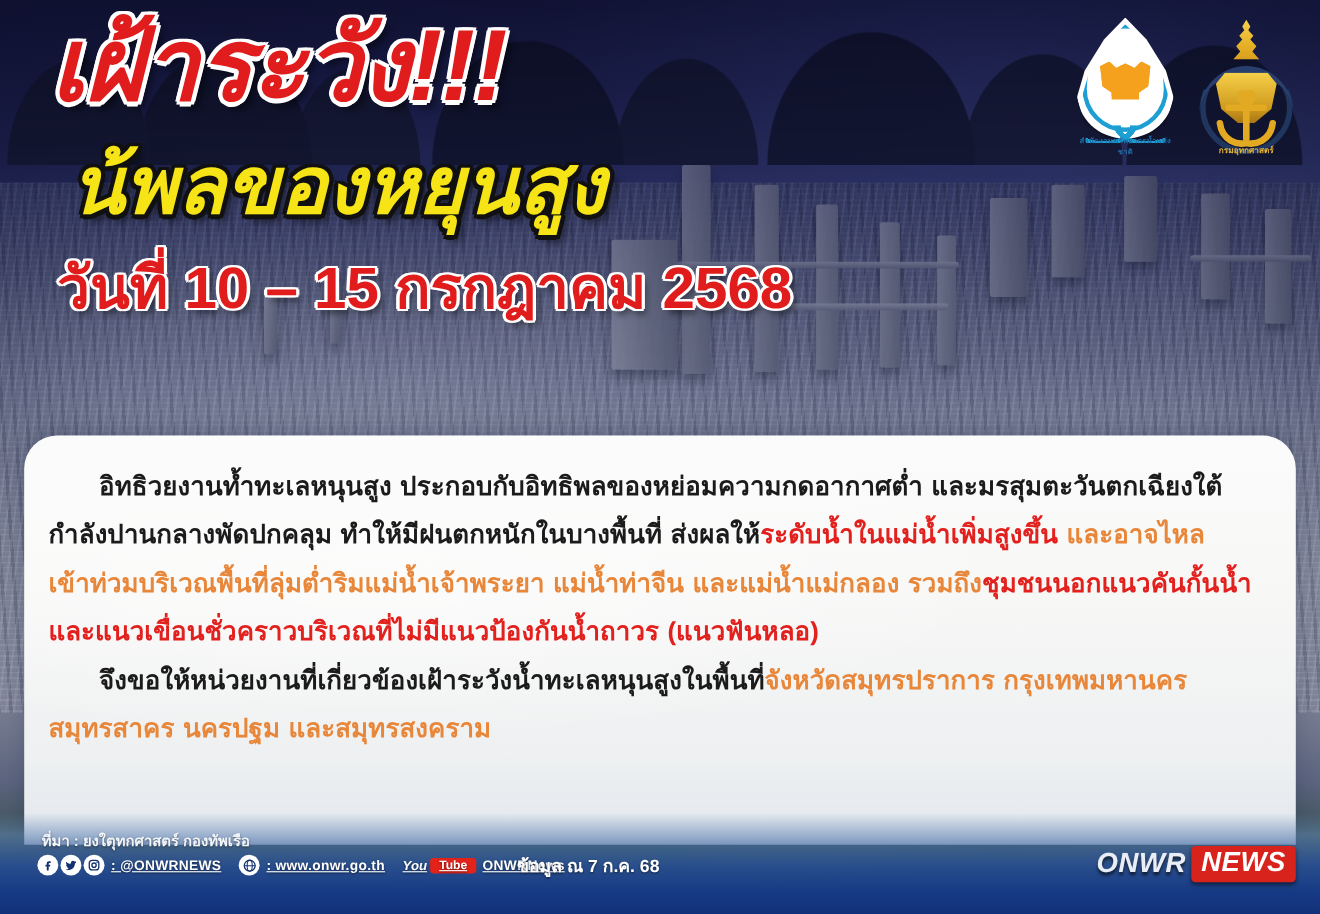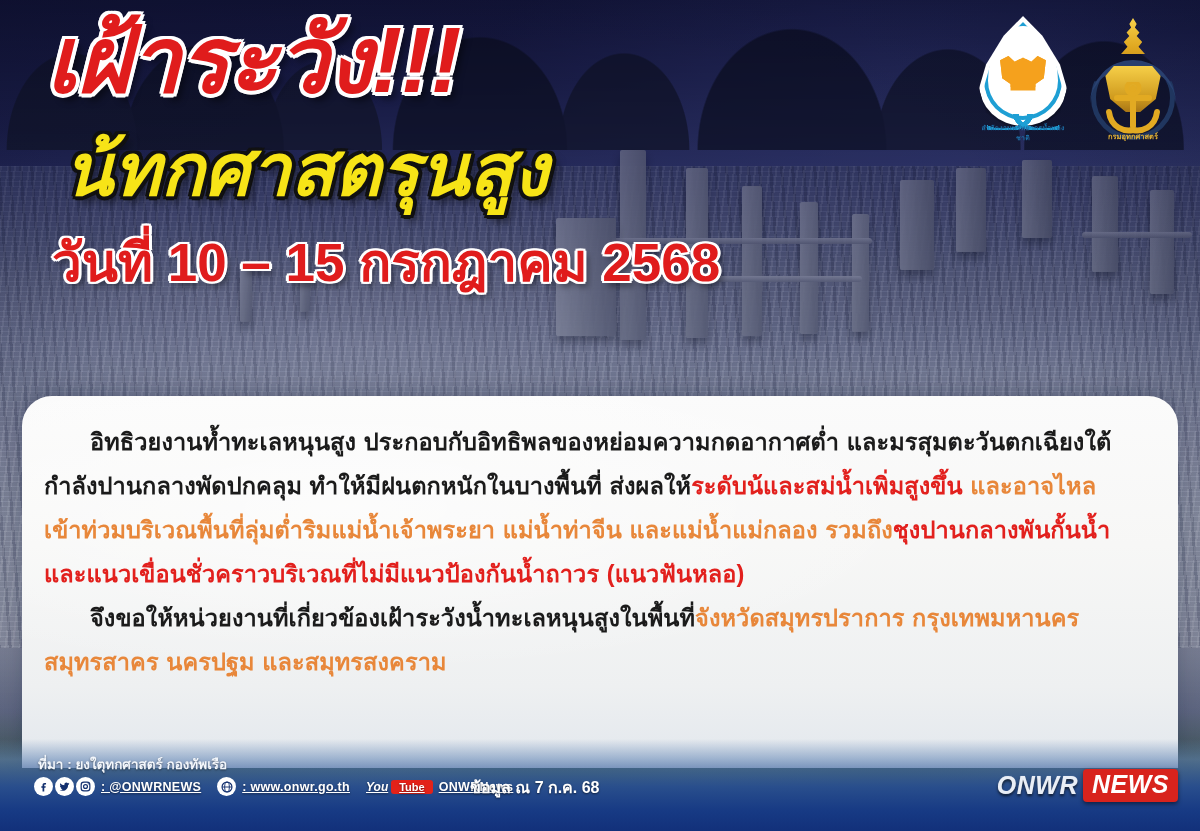"น้ทกศาสตรุนสูง" div.headline-2 { text: น้ทกศาสตรุนสูง -> น้พลของหยุนสูง }
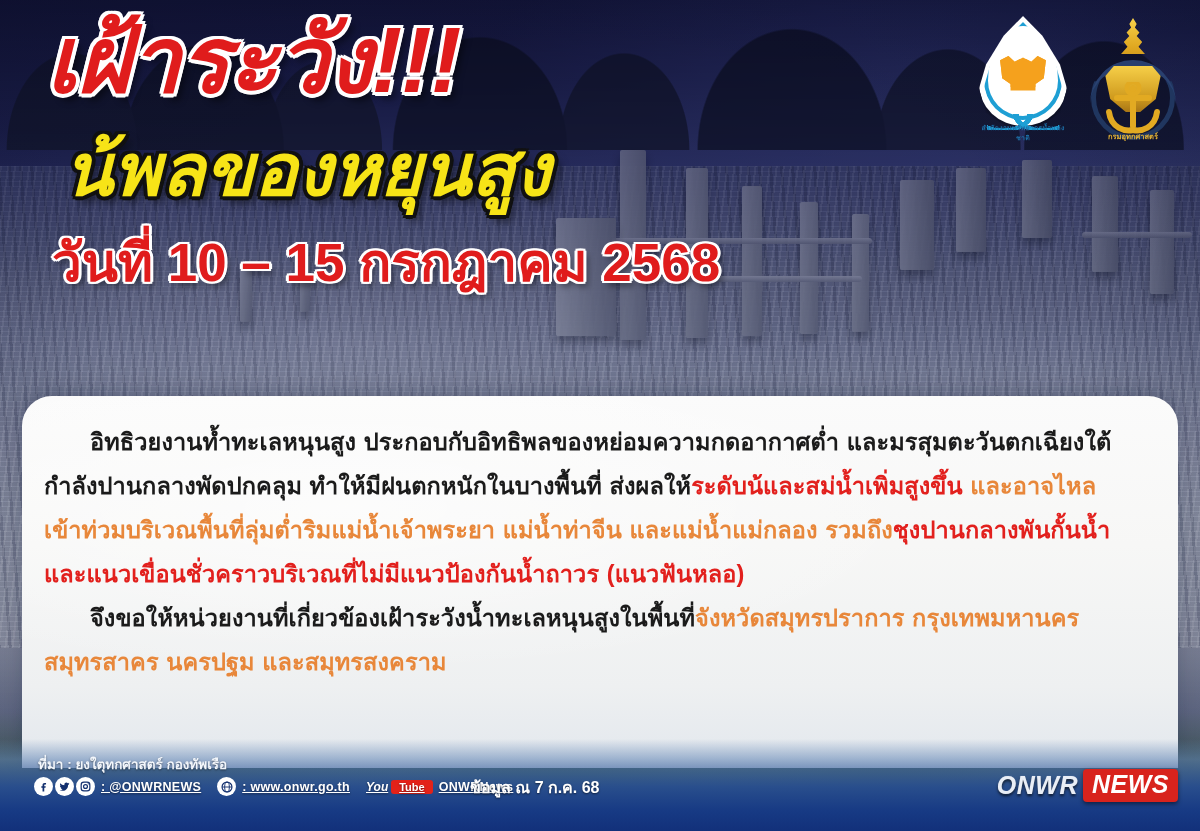"ระดับน้และสม่น้ำเพิ่มสูงขึ้น" span.hl-red { text: ระดับน้และสม่น้ำเพิ่มสูงขึ้น -> ระดับน้ำในแม่น้ำเพิ่มสูงขึ้น }
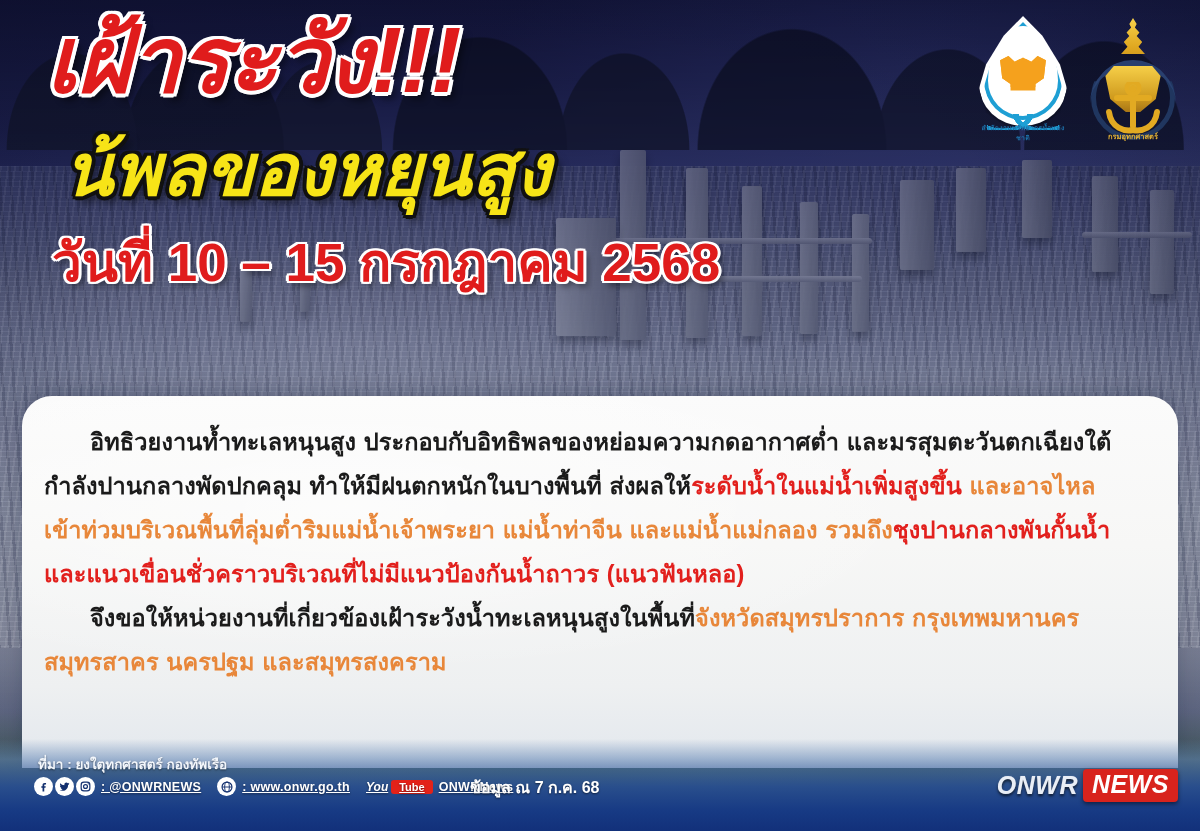"ชุงปานกลางพันกั้นน้ำ" span.hl-red { text: ชุงปานกลางพันกั้นน้ำ -> ชุมชนนอกแนวคันกั้นน้ำ }
